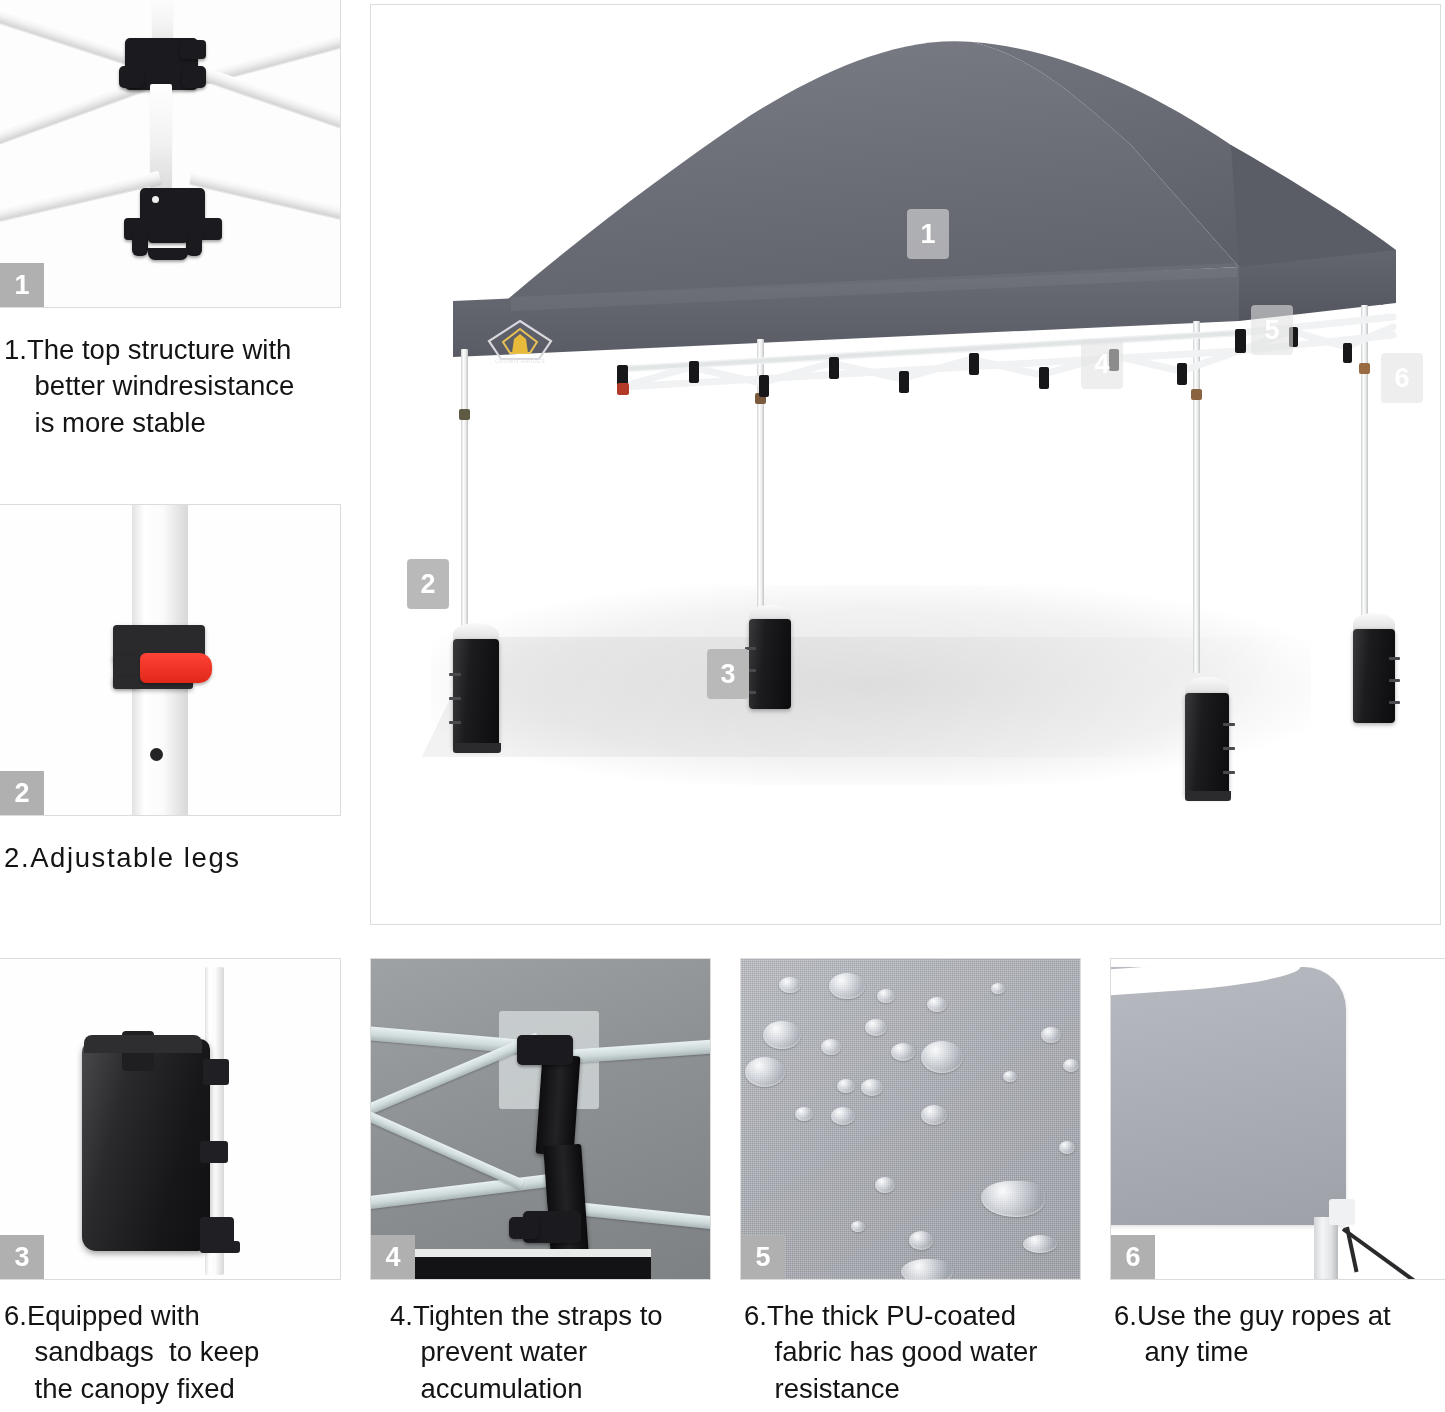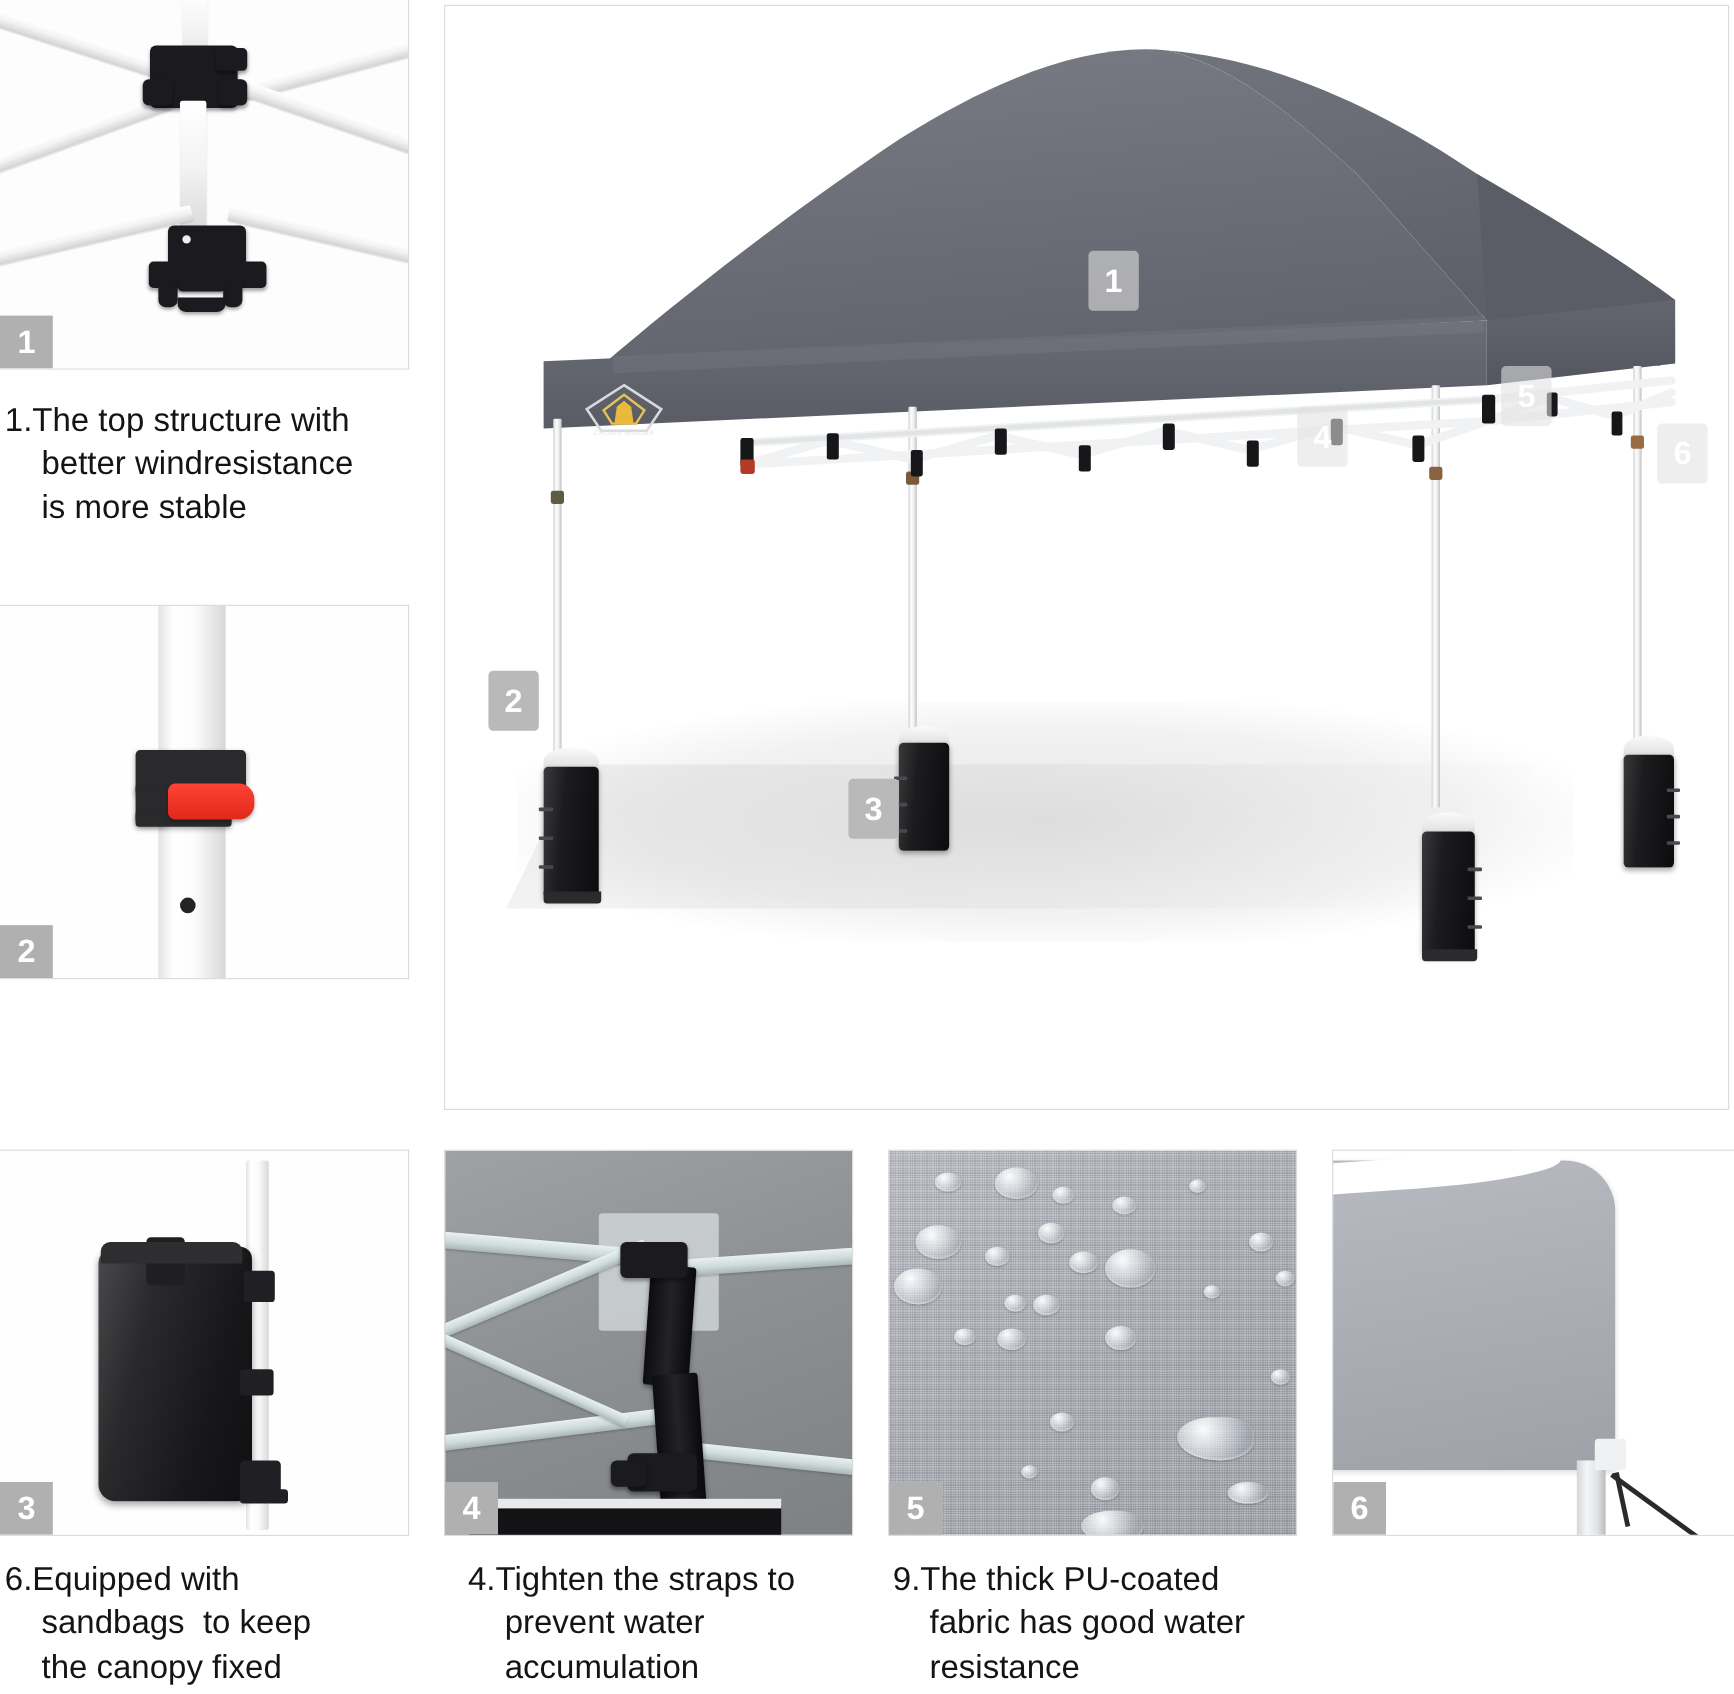"2.Adjustable legs" div.caption { html: none -> <div>2.Adjustable legs</div> }
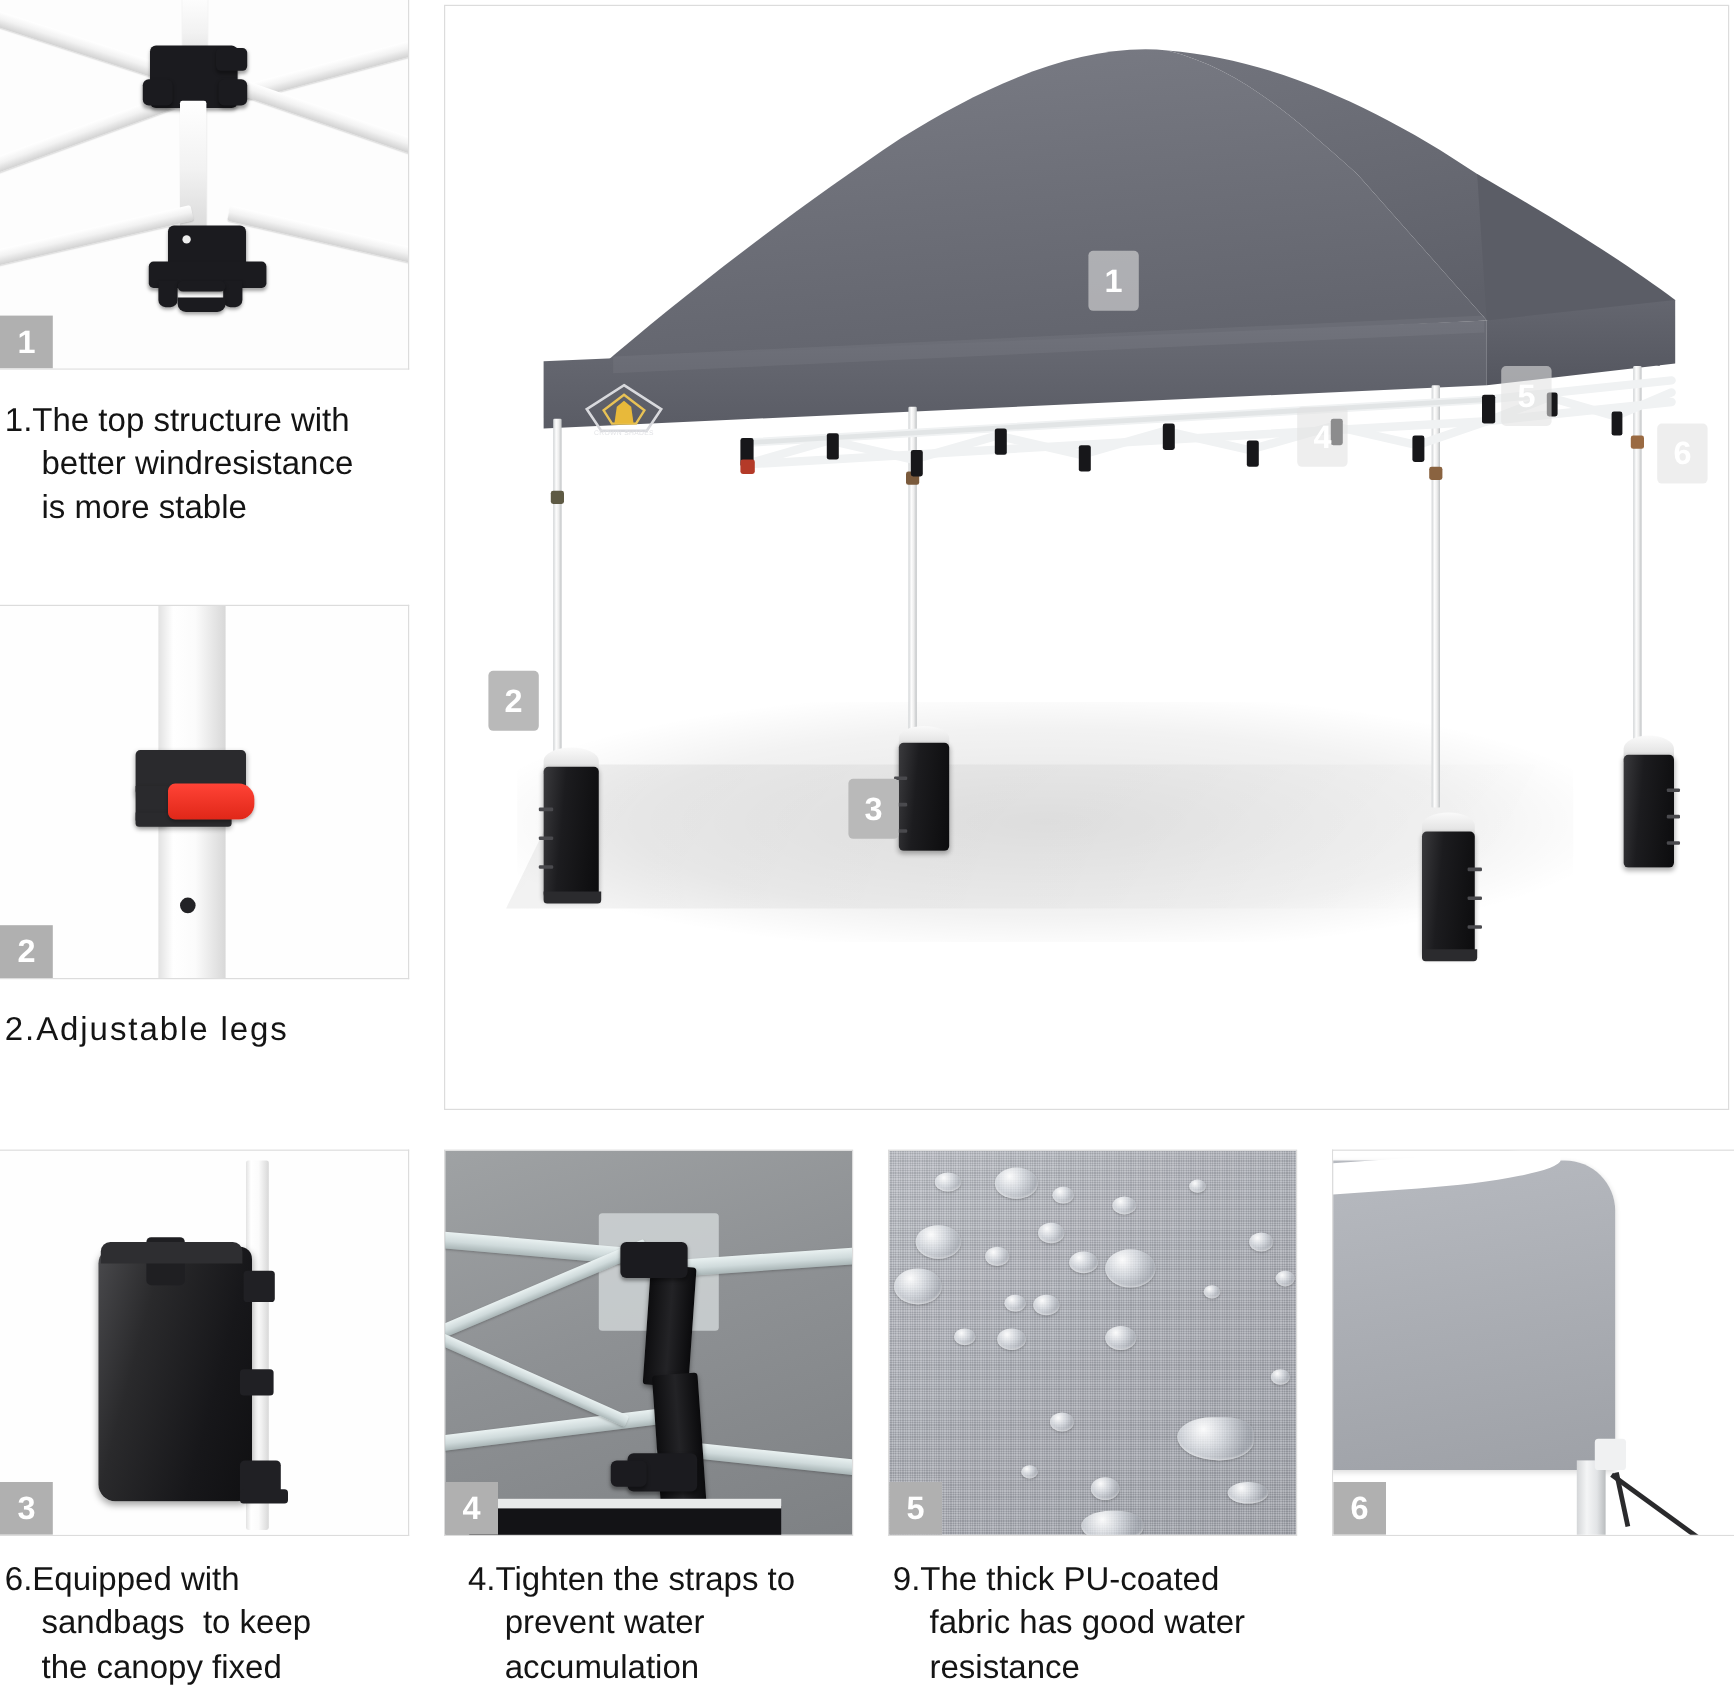"9.The thick PU-coated" div.caption { text: 9.The -> 6.The }
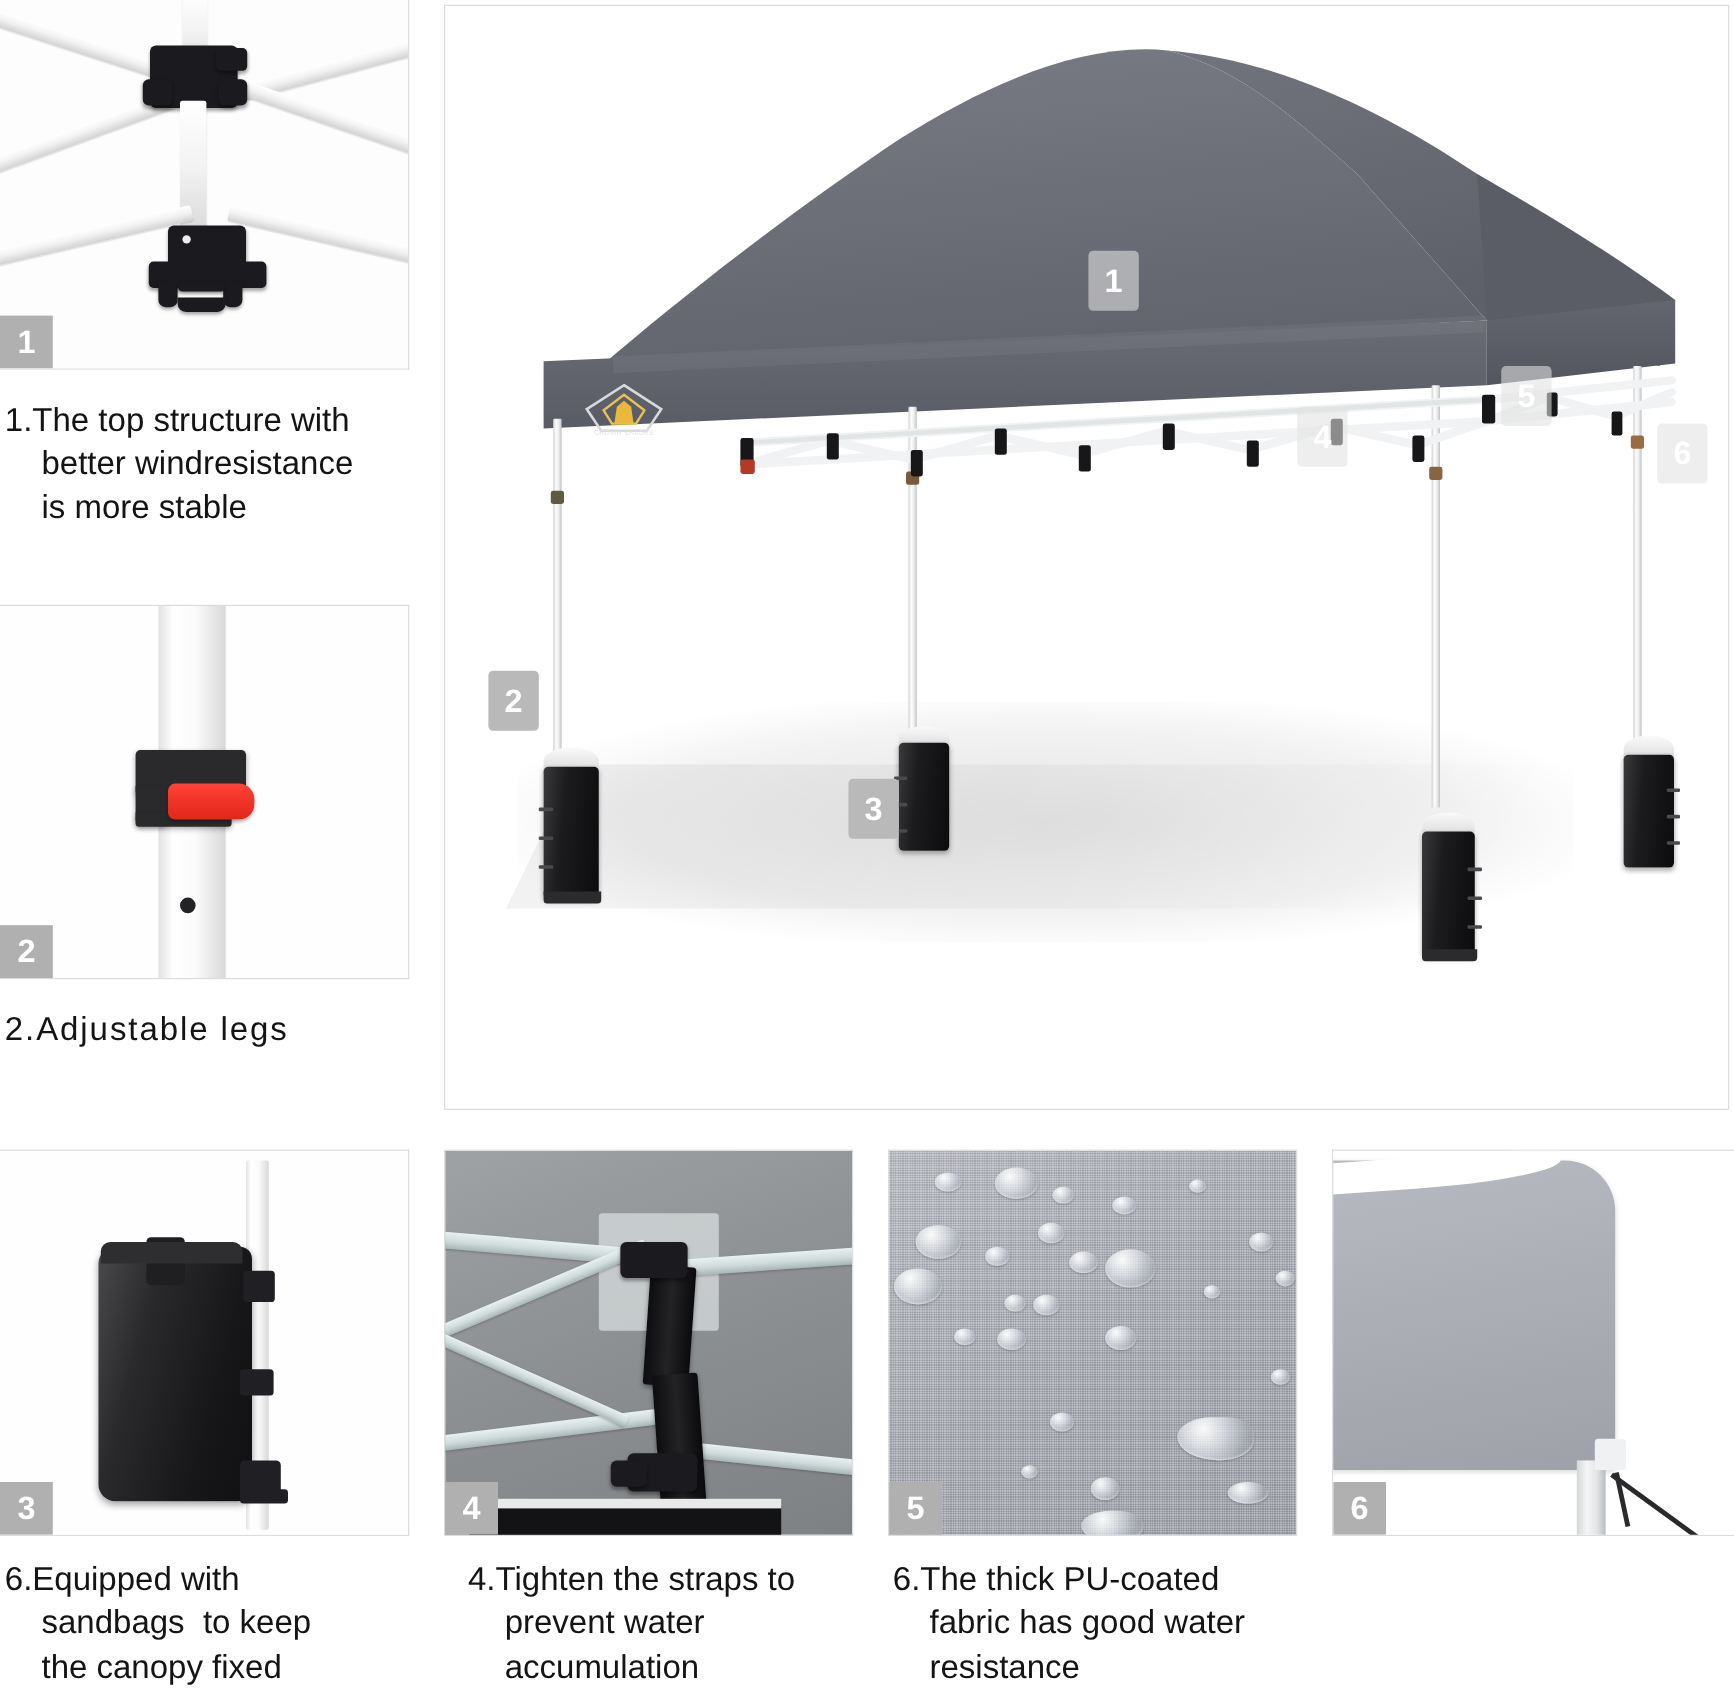"6.Use the guy ropes at" div.caption { html: none -> <div>6.Use the guy ropes at any time</div> }
